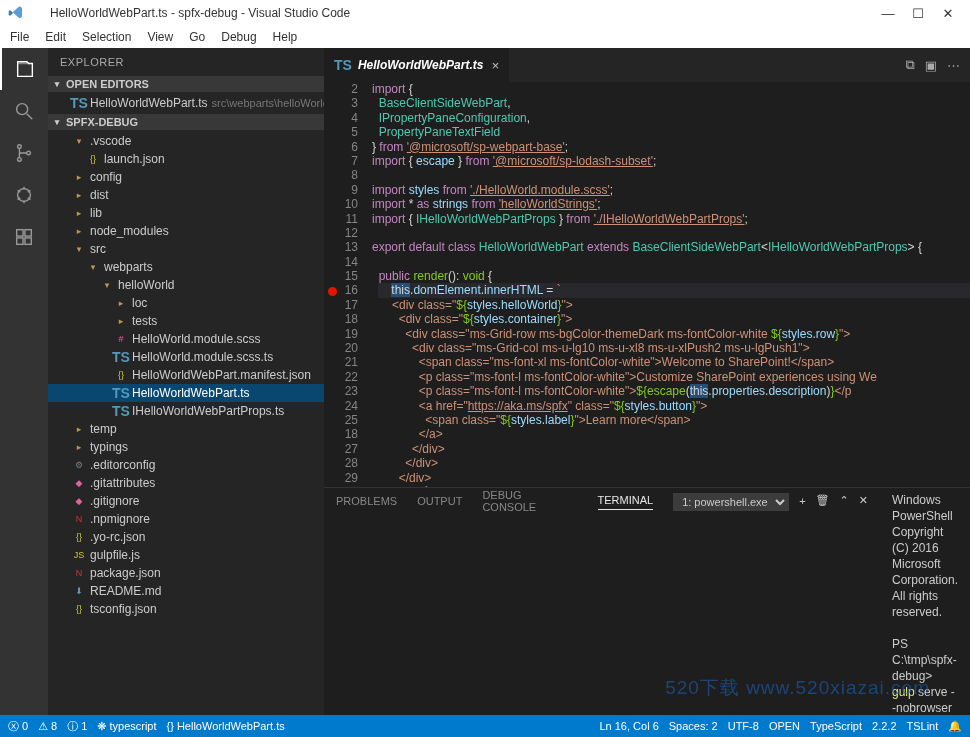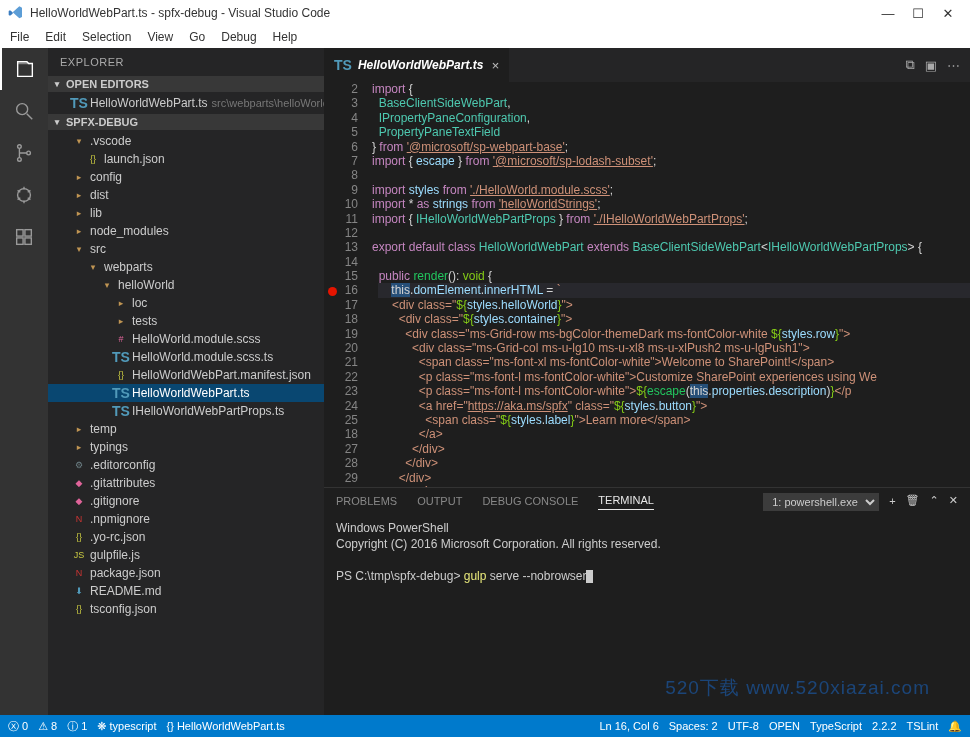"HelloWorldWebPart.ts - spfx-debug -" .titlebar { gap: none -> 20px }
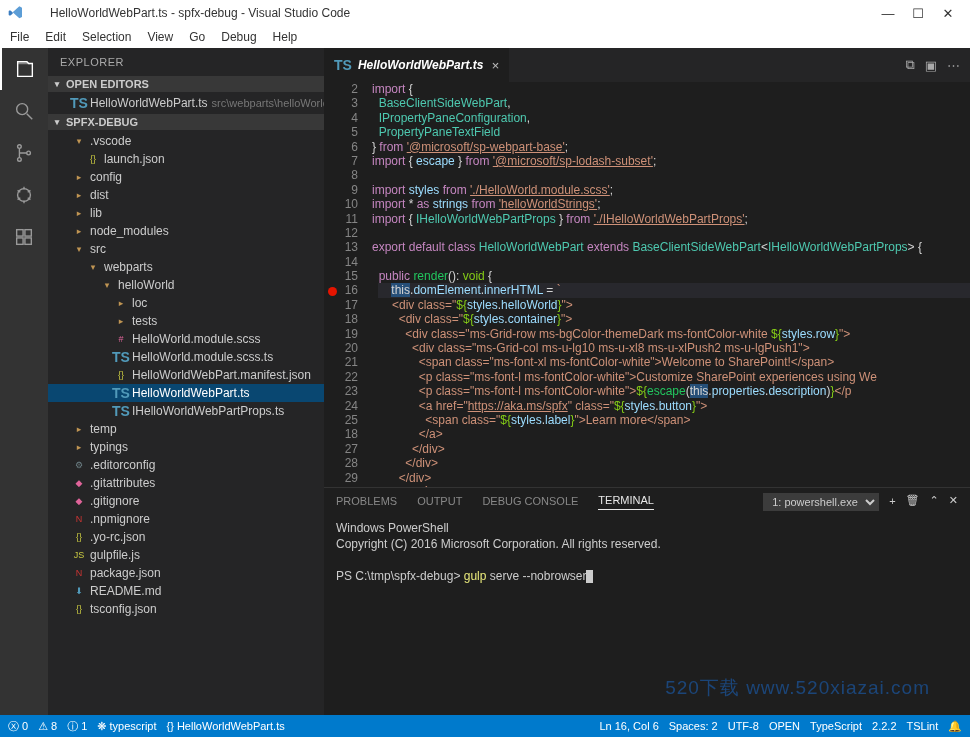"render" .fn { color: #22c55e -> #84cc16 }
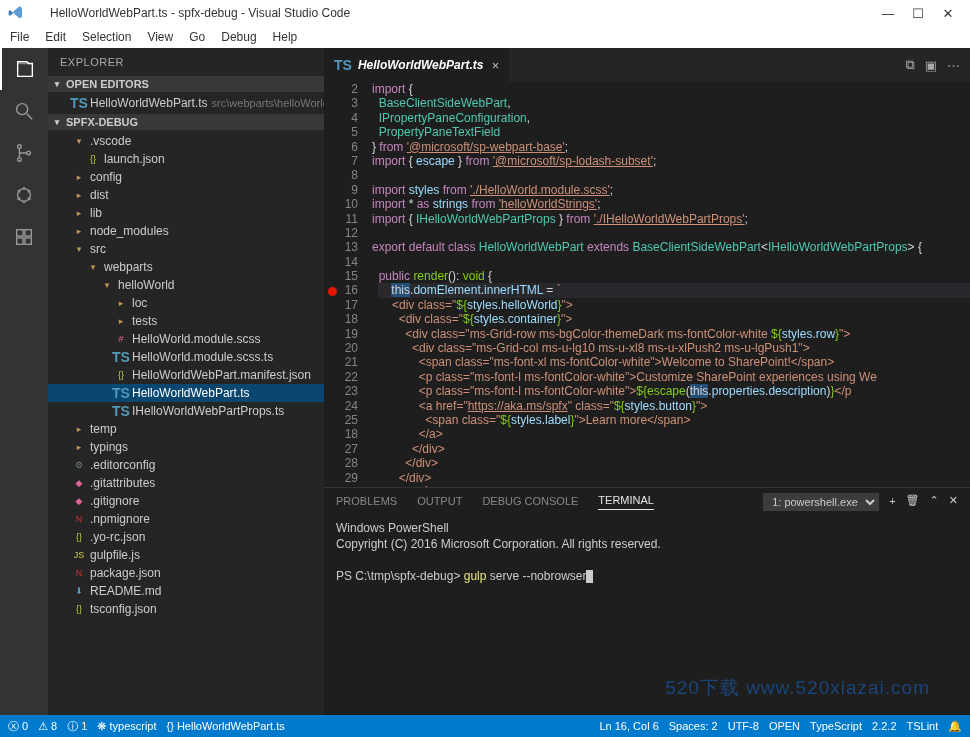"PROBLEMS" .panel { flex-direction: column -> row }
